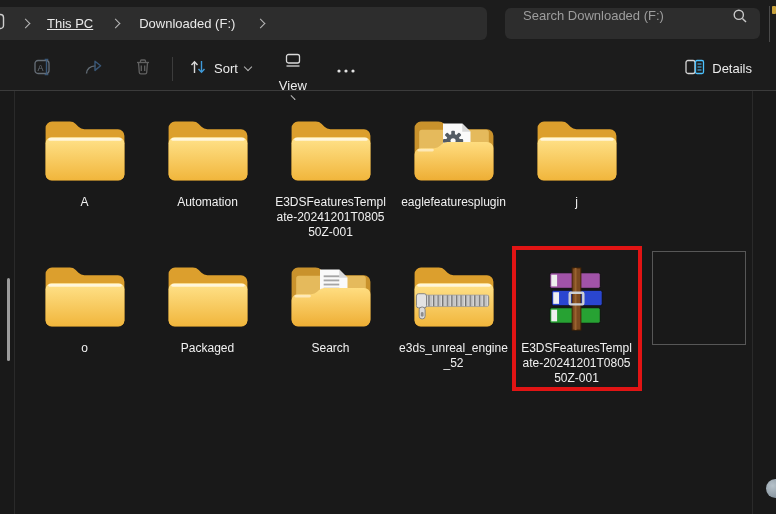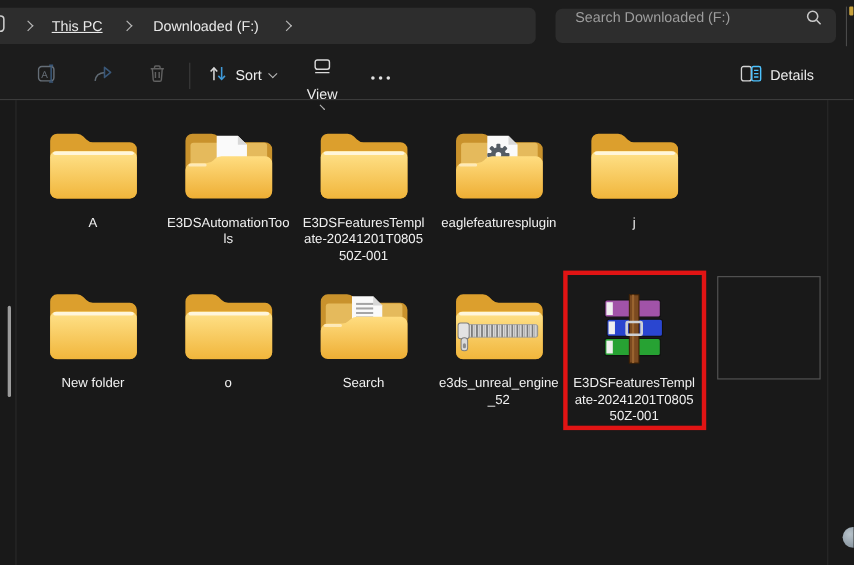"Details" div.tbtn { margin-right: 28px -> 16px }
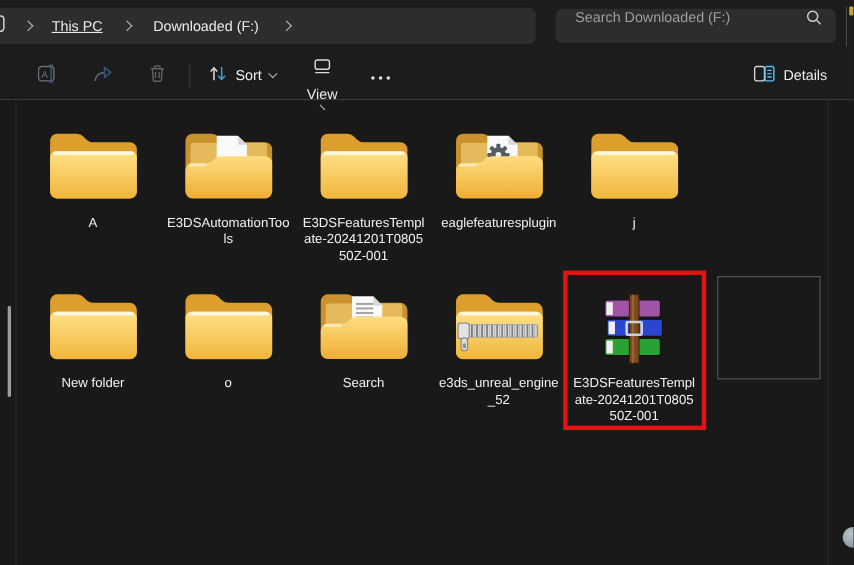"Automation" div.tile { html: none -> <div> <div> <svg> <defs> <linearGradient> <stop></stop> <stop></stop> </linearGradient> </defs> <path></path> <rect></rect> <rect></rect> </svg> </div> <div>Automation</div> </div> }
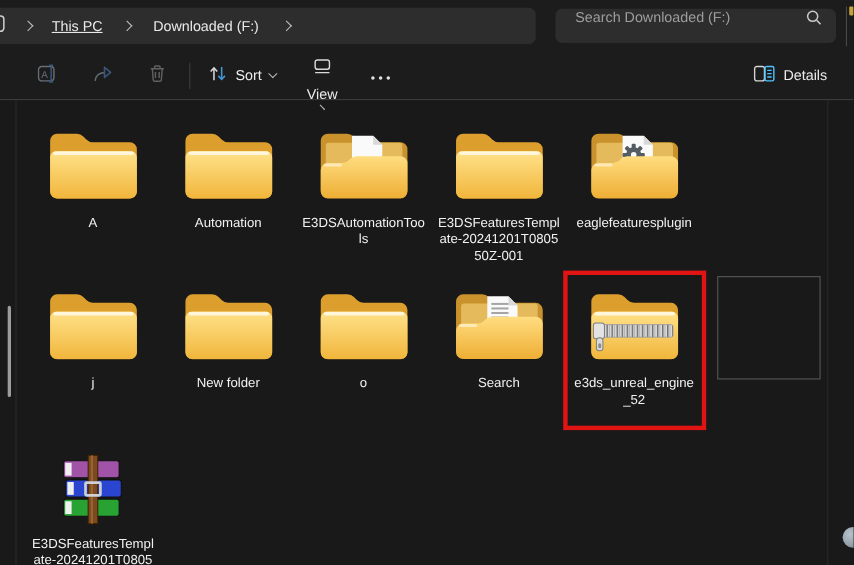"E3DSAutomationTools" div.tile { html: <div> <div> <svg> <defs> <linearGradient> <stop></stop> <stop></stop> </linearGradient> </defs> <path></path> <rect></rect> <path></path> <path></path> <path></path> <rect></rect> </svg> </div> <div>E3DSAutomationTools</div> </div> -> none }
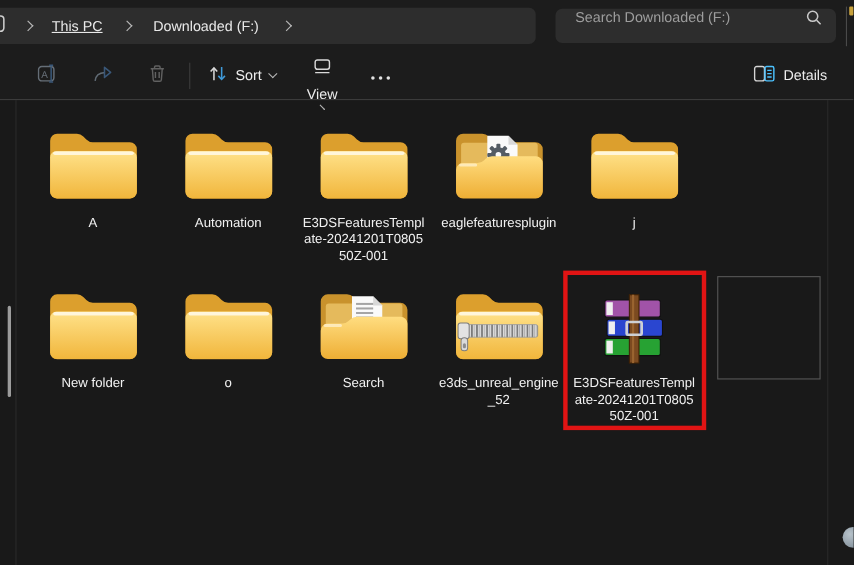"New folder" div.tile { html: <div> <div> <svg> <defs> <linearGradient> <stop></stop> <stop></stop> </linearGradient> </defs> <path></path> <rect></rect> <rect></rect> </svg> </div> <div>New folder</div> </div> -> none }
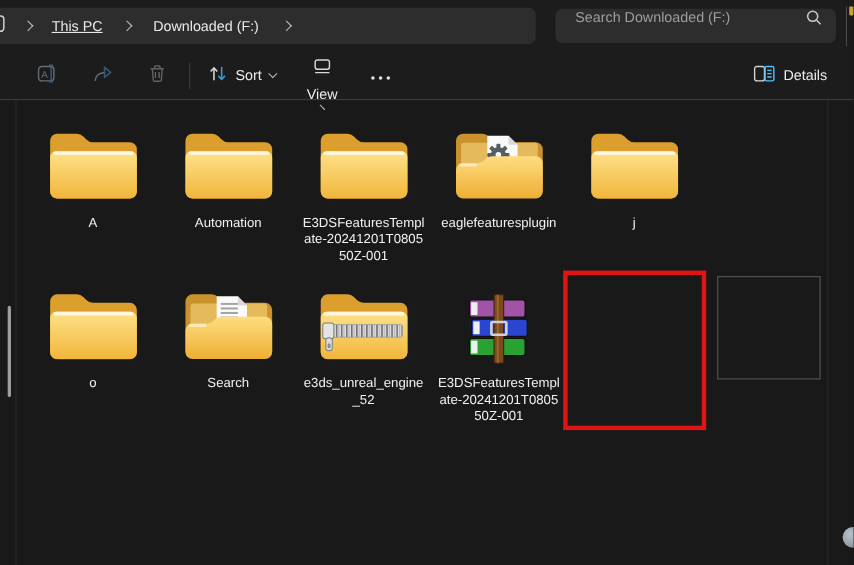"Packaged" div.tile { html: none -> <div> <div> <svg> <defs> <linearGradient> <stop></stop> <stop></stop> </linearGradient> </defs> <path></path> <rect></rect> <rect></rect> </svg> </div> <div>Packaged</div> </div> }
